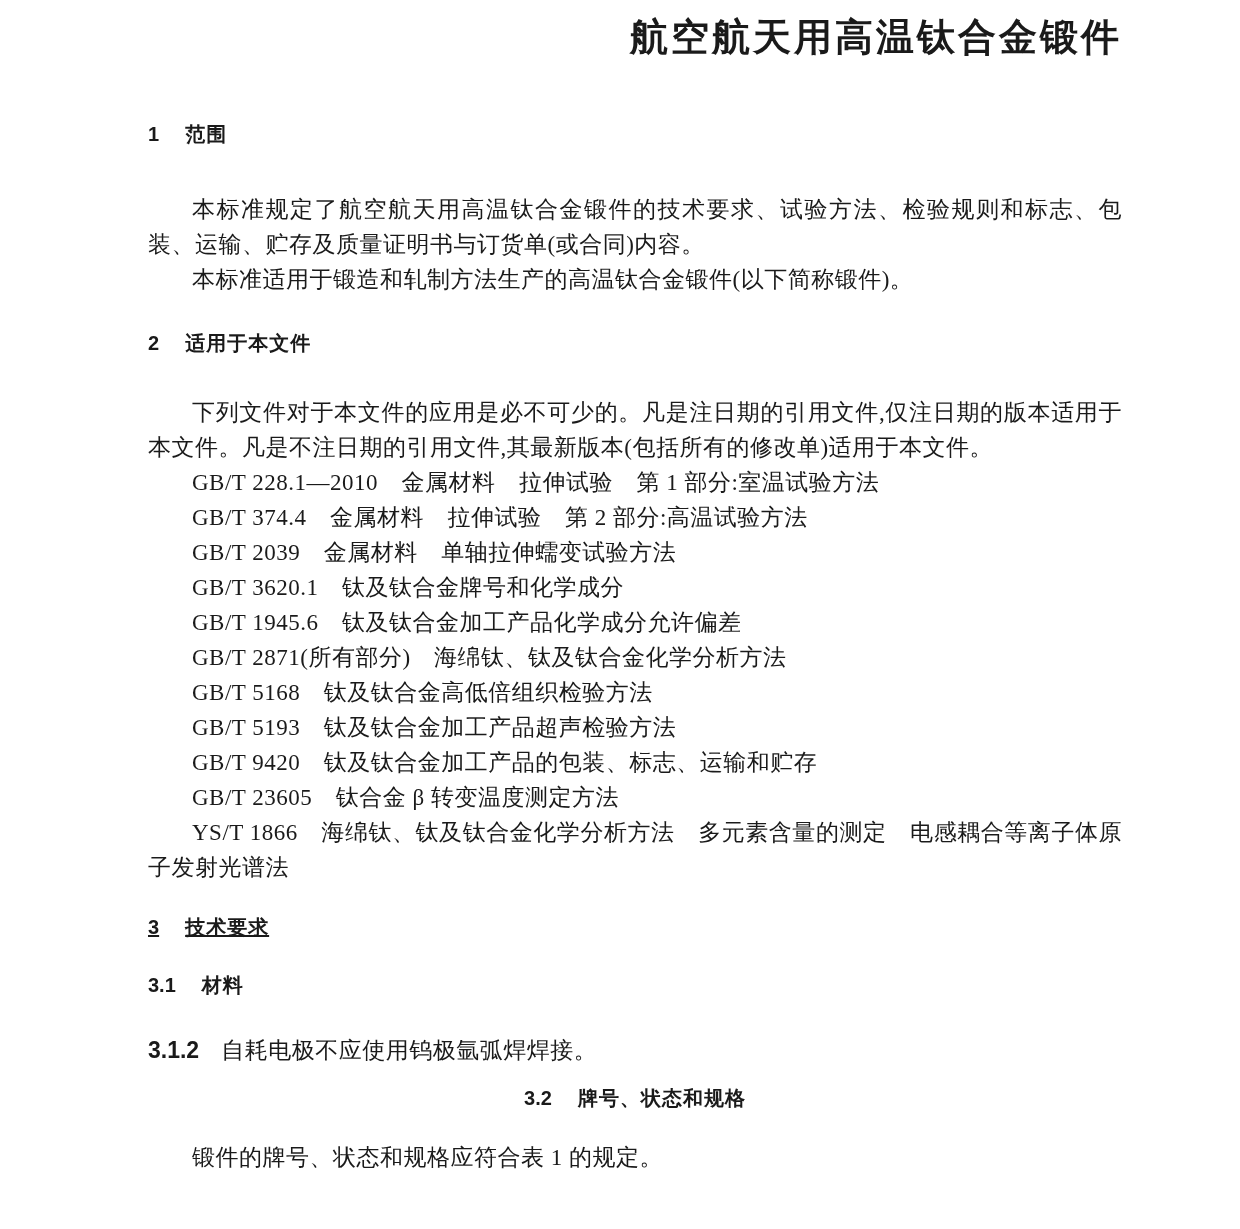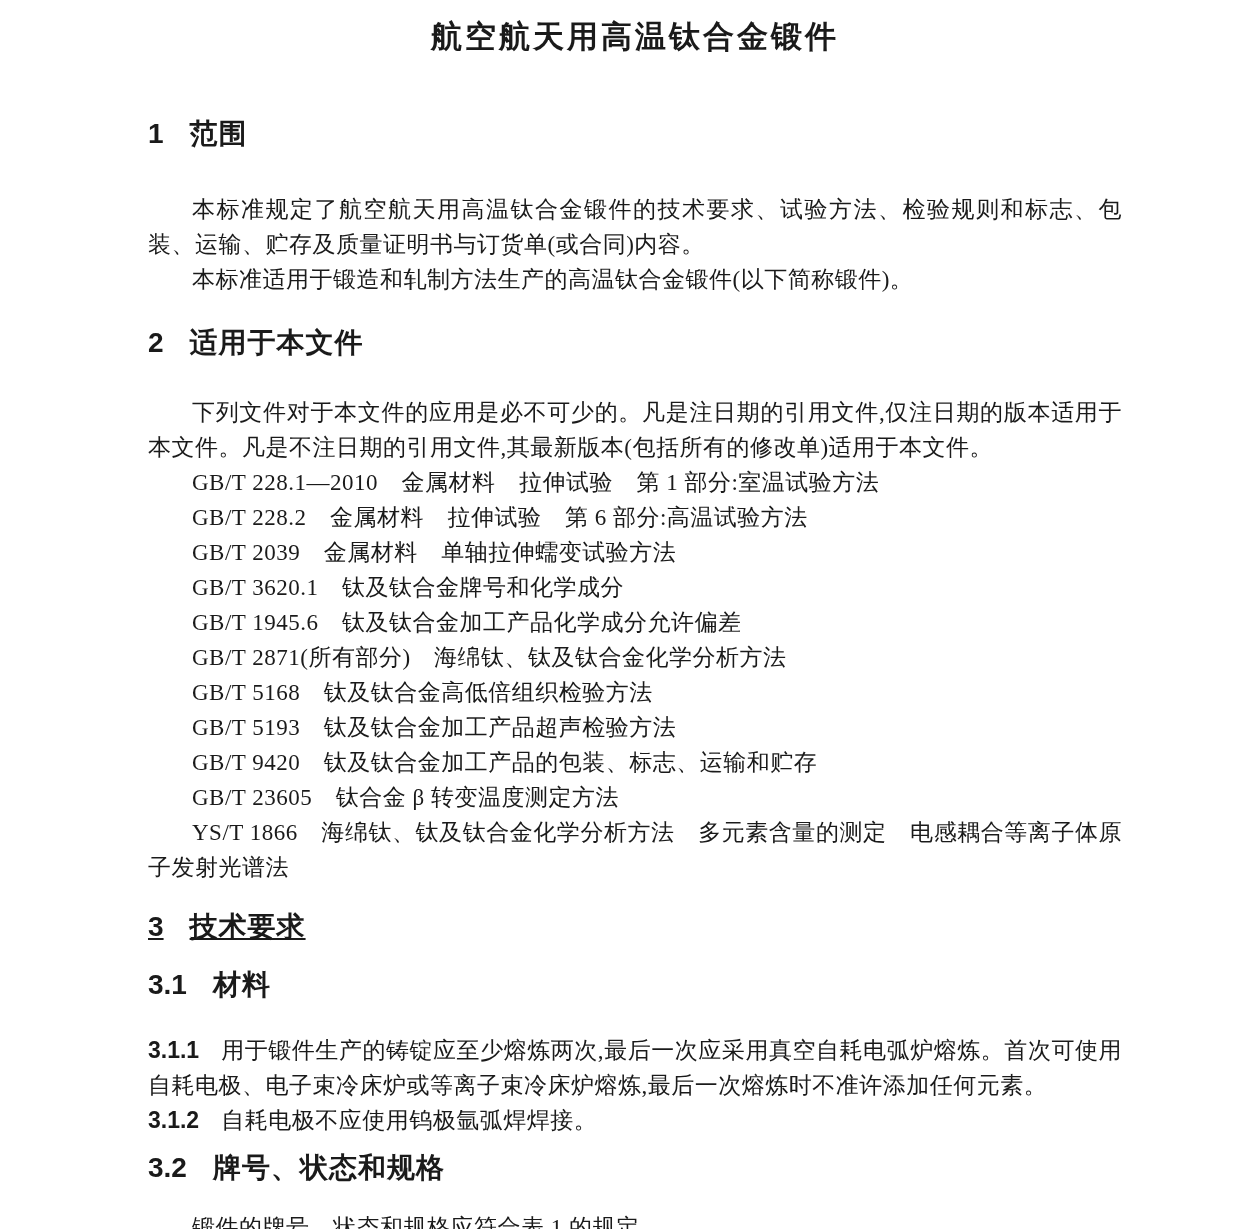"航空航天用高温钛合金锻件" .doc-title { font-size: 31px -> 38px; text-align: center -> right }
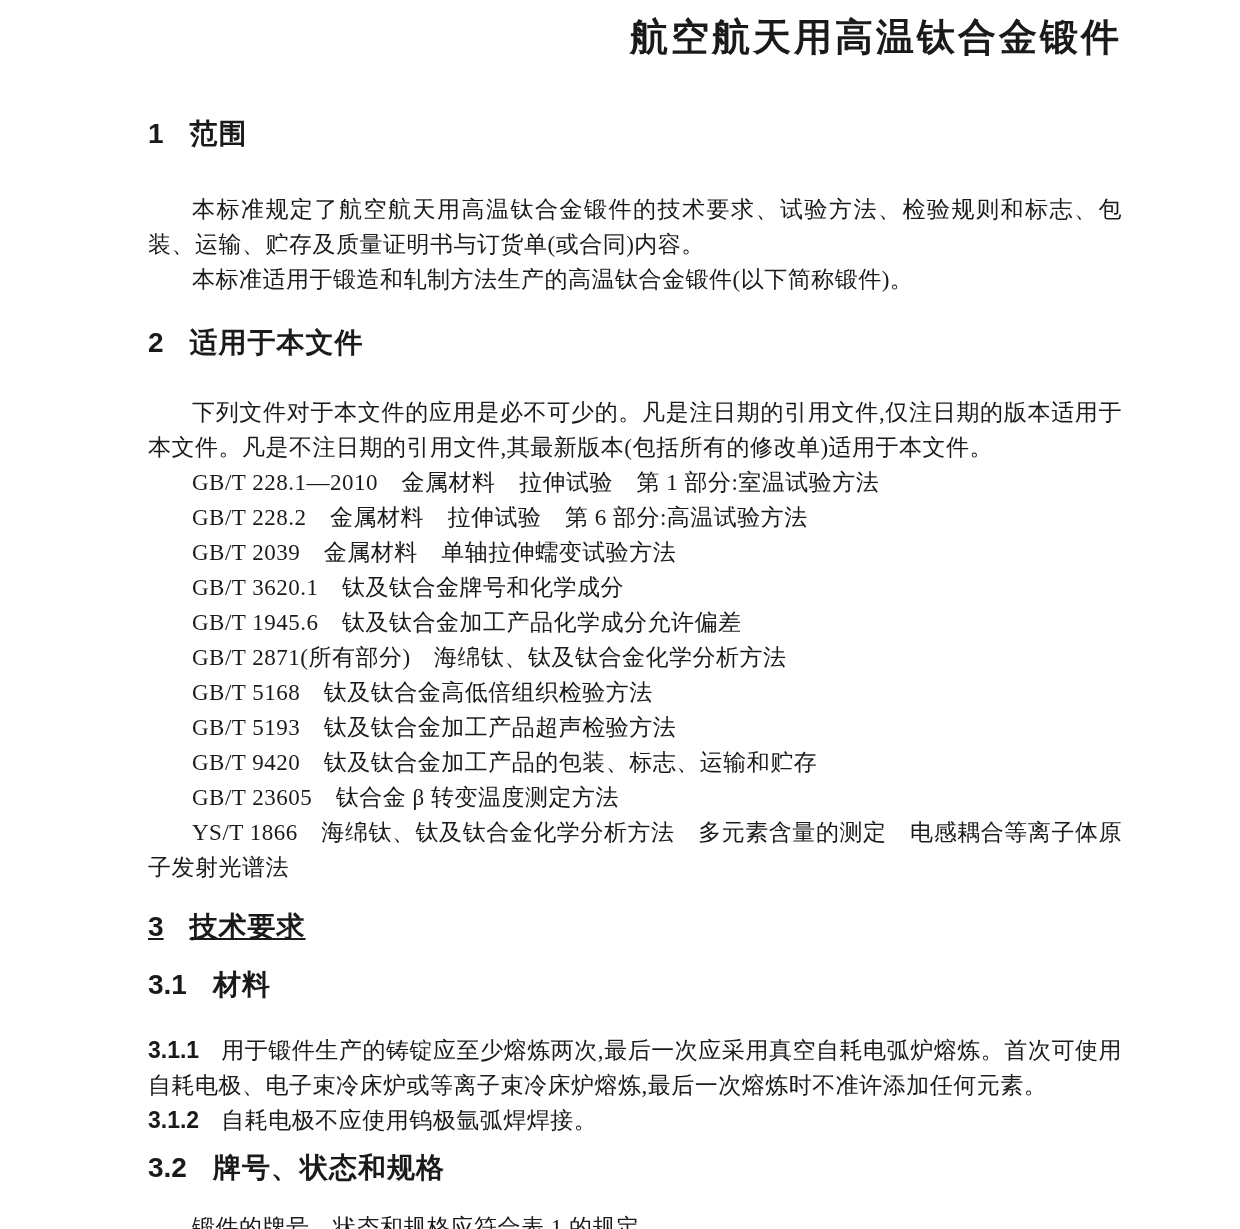"1 范围" .heading { font-size: 28px -> 20px }
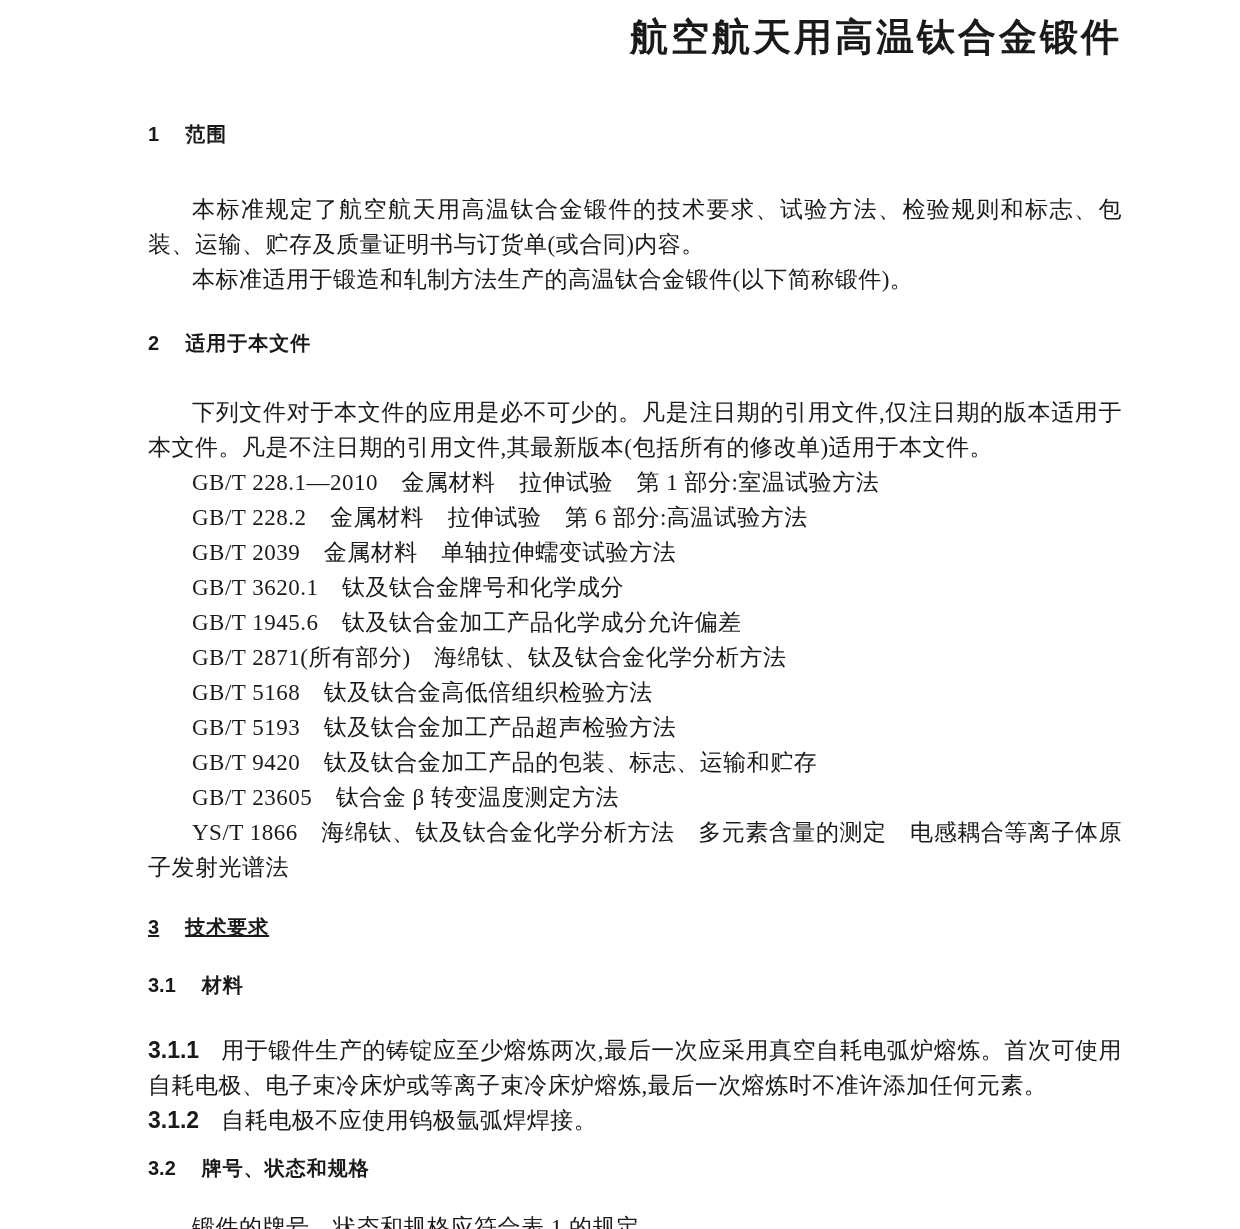"GB/T 228.2 金属材料 拉伸试验 第" p.body { text: 228.2　金属材料　拉伸试验　第 6 -> 374.4　金属材料　拉伸试验　第 2 }
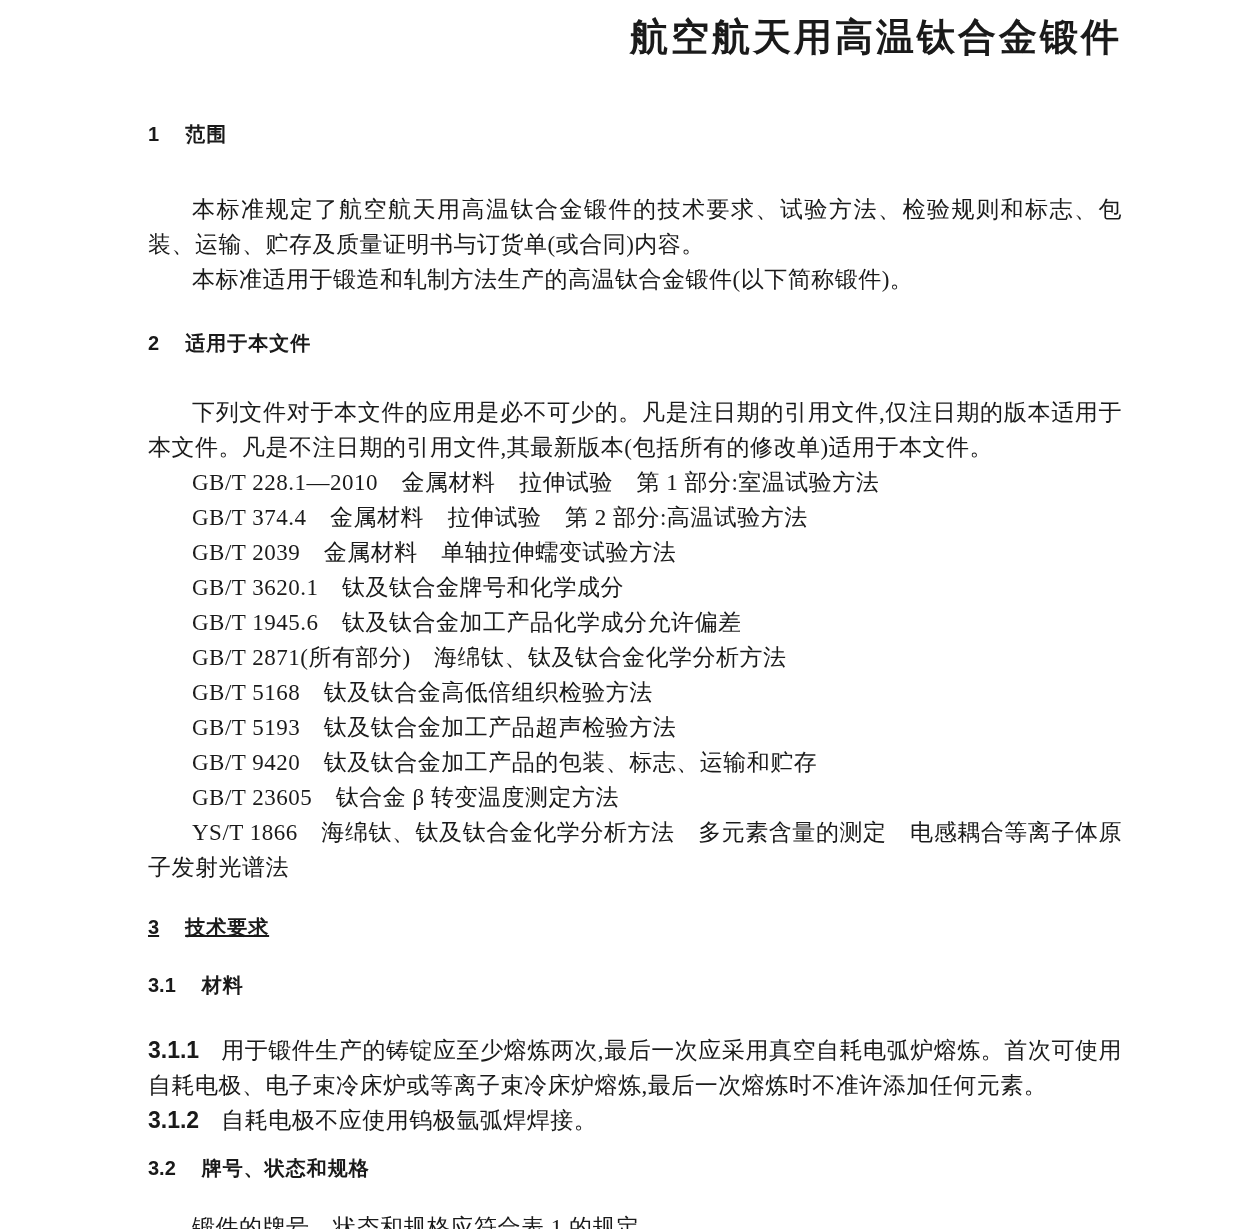"3.1.1" p.body { html: <p> <span>3.1.1</span><span>用于锻件生产的铸锭应至少熔炼两次,最后一次应采用真空自耗电弧炉熔炼。首次可使用自耗电极、电子束冷床炉或等离子束冷床炉熔炼,最后一次熔炼时不准许添加任何元素。</span> </p> -> none }
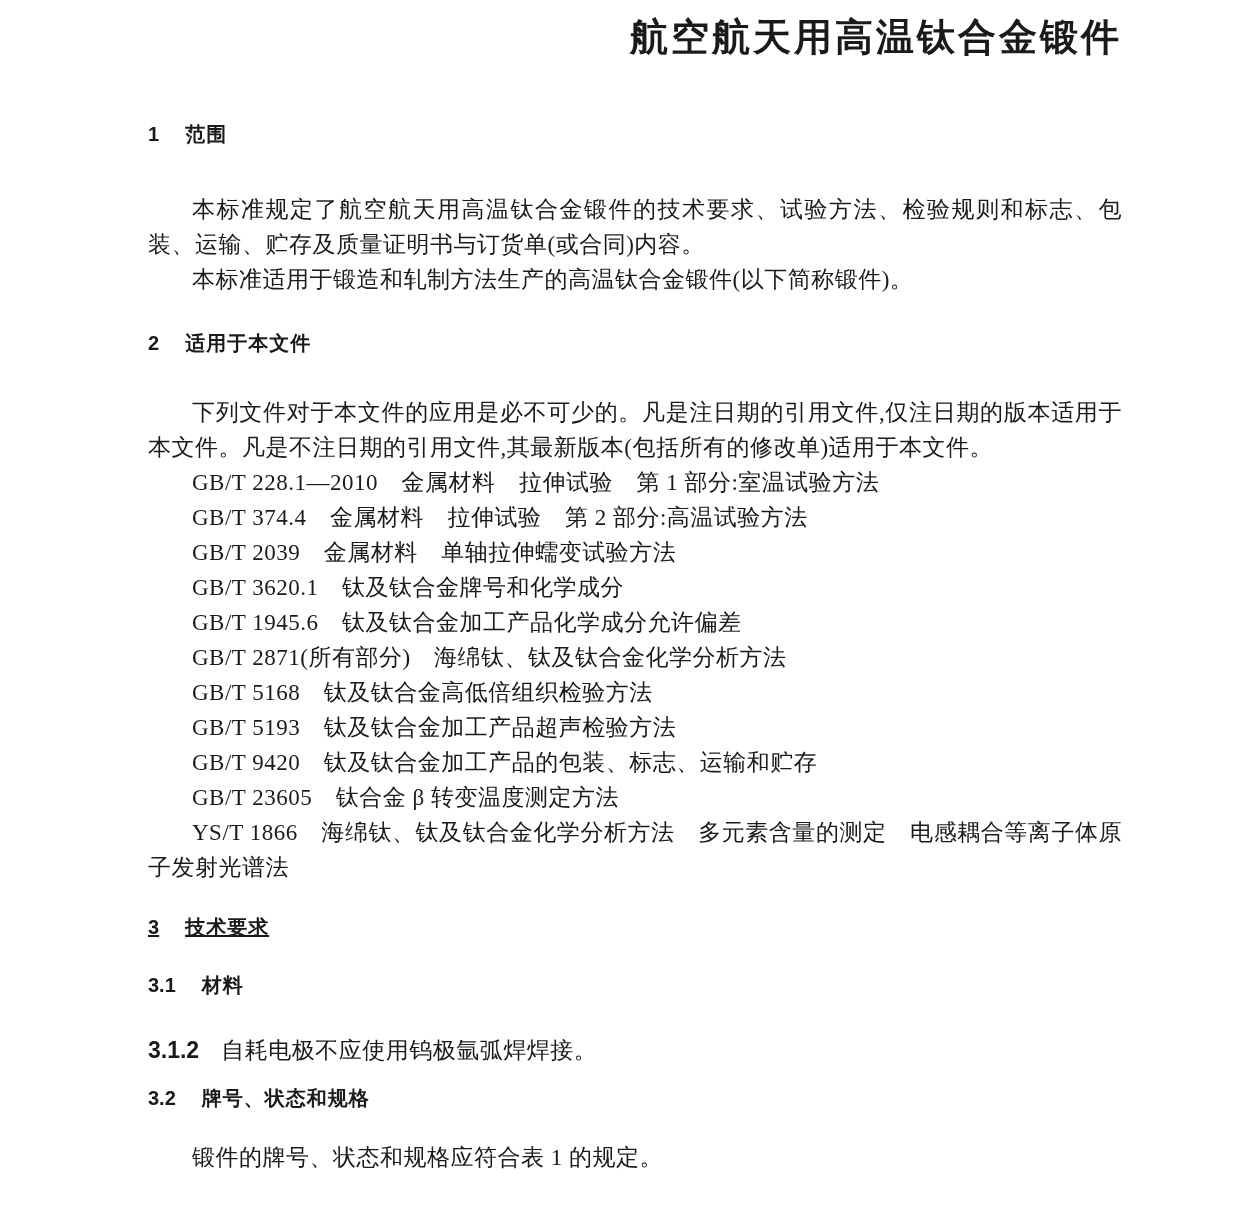"3.2 牌号、状态和规格" #sec32 { text-align: none -> center }
